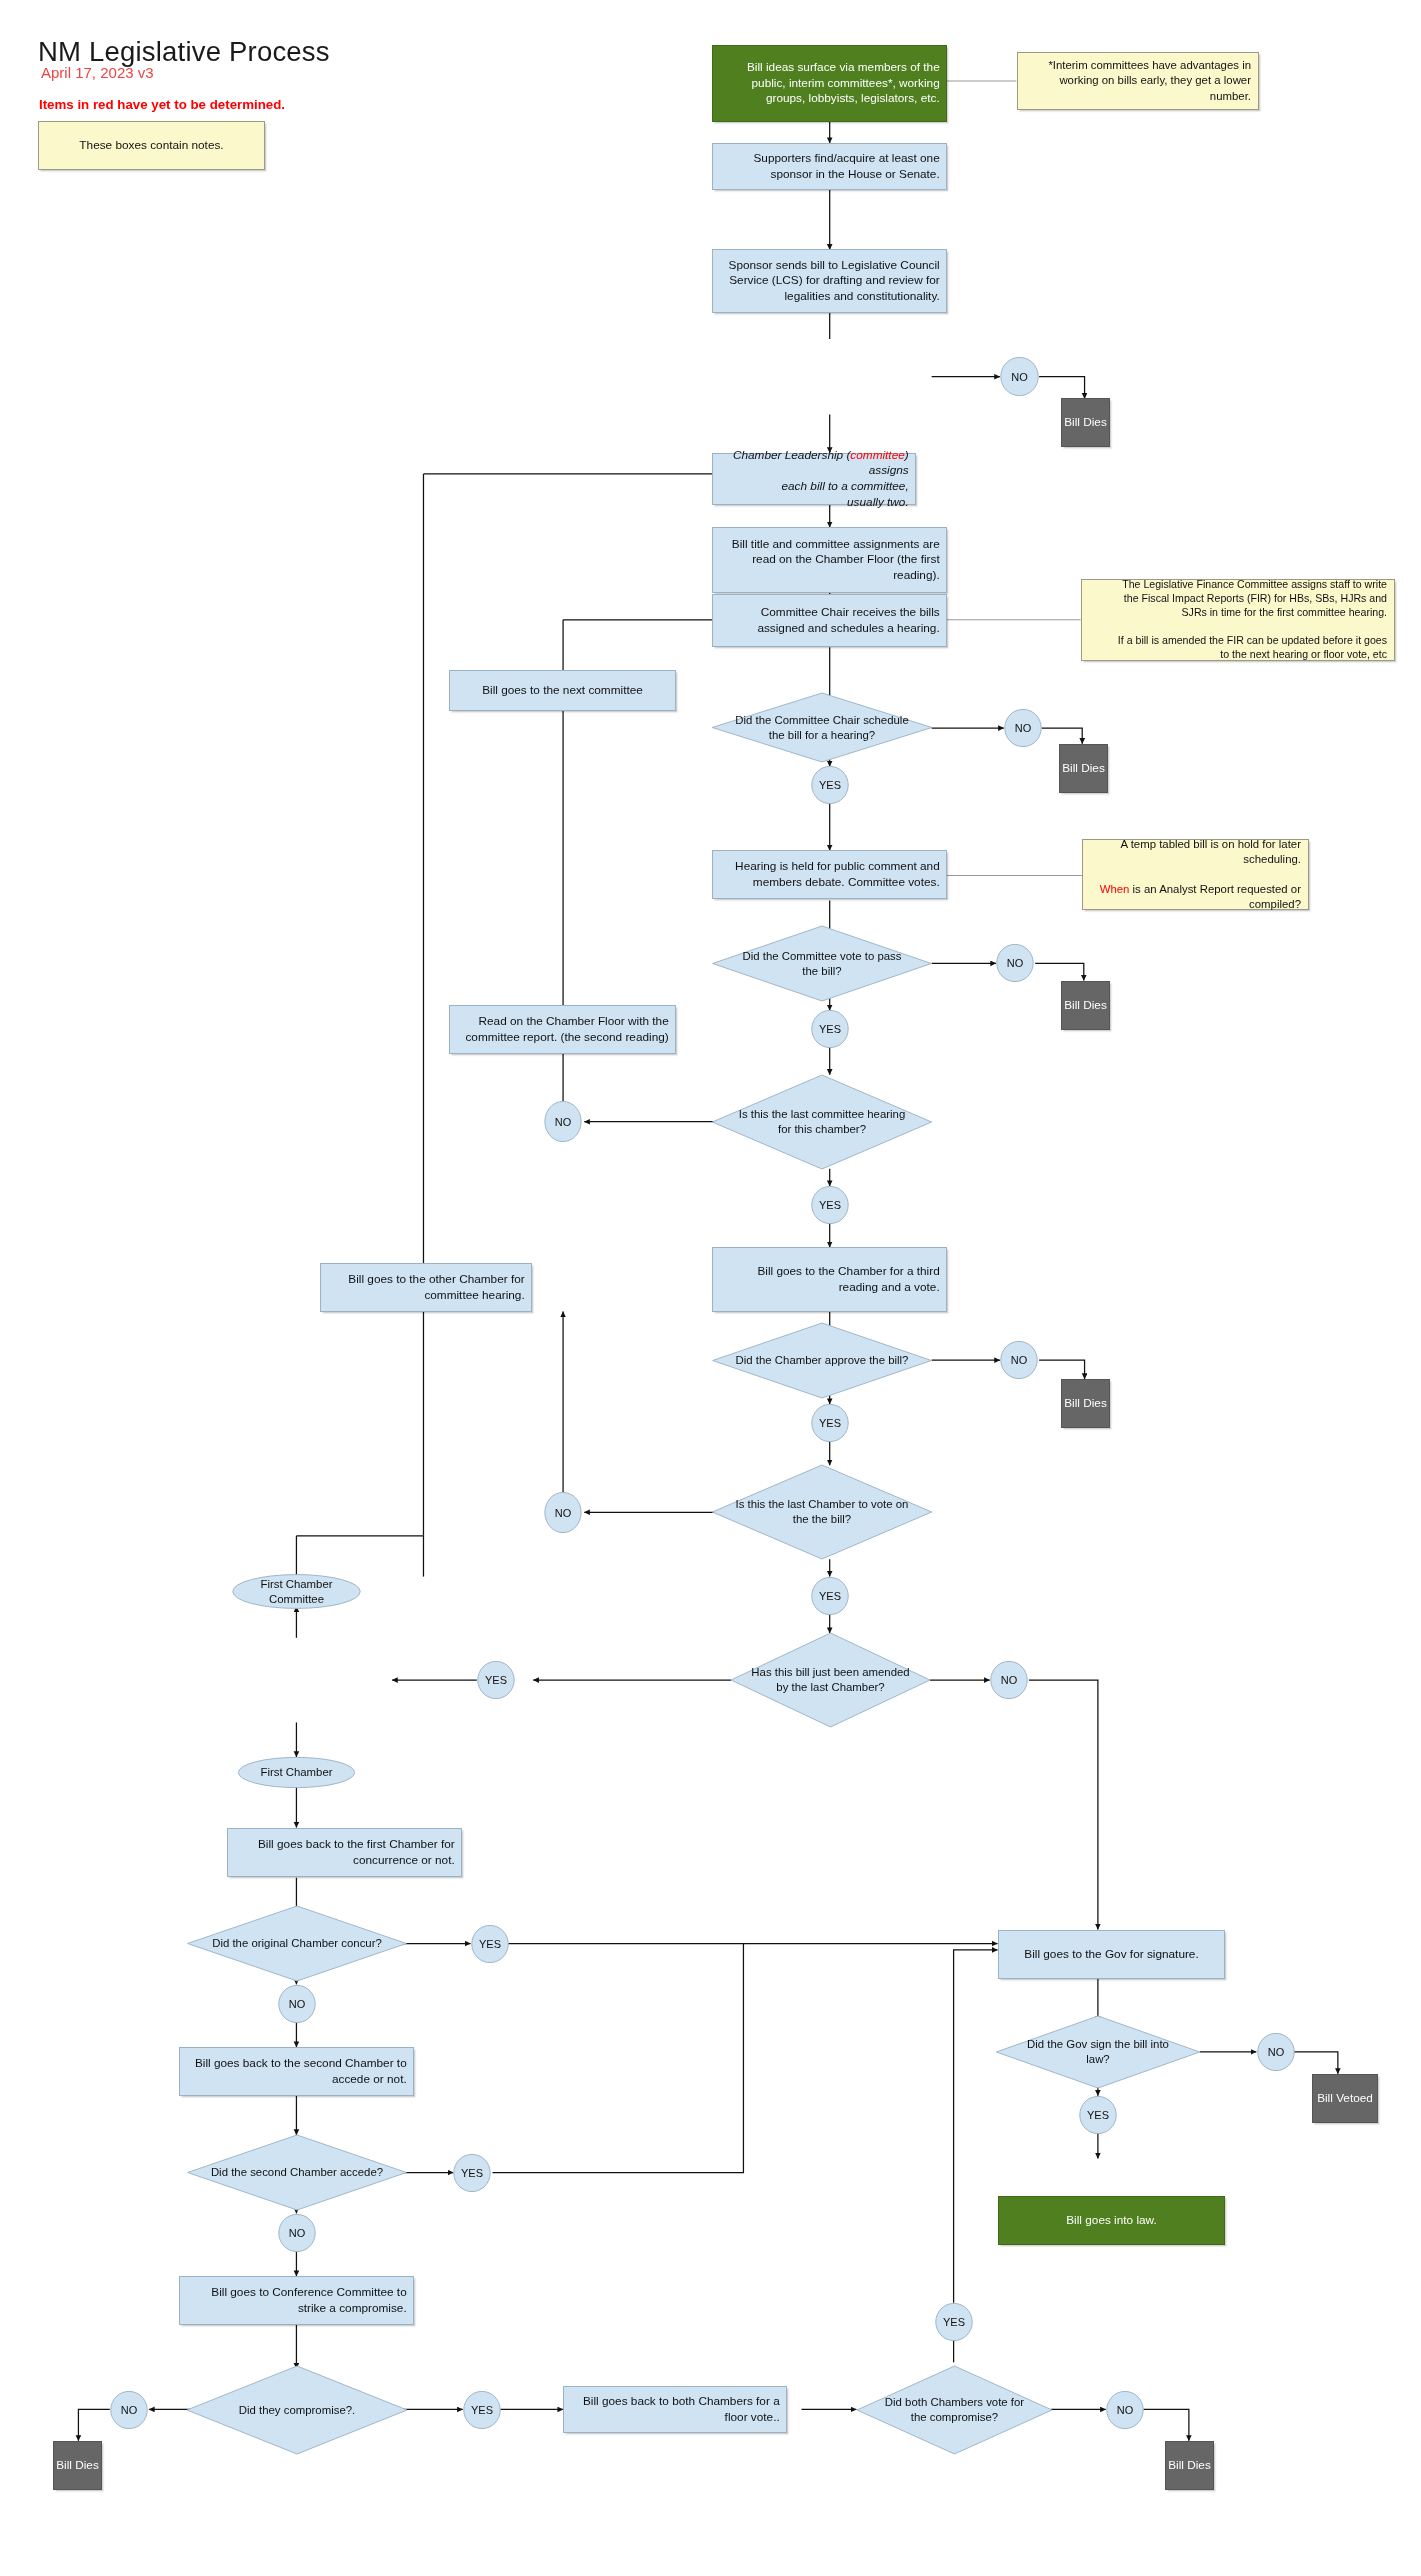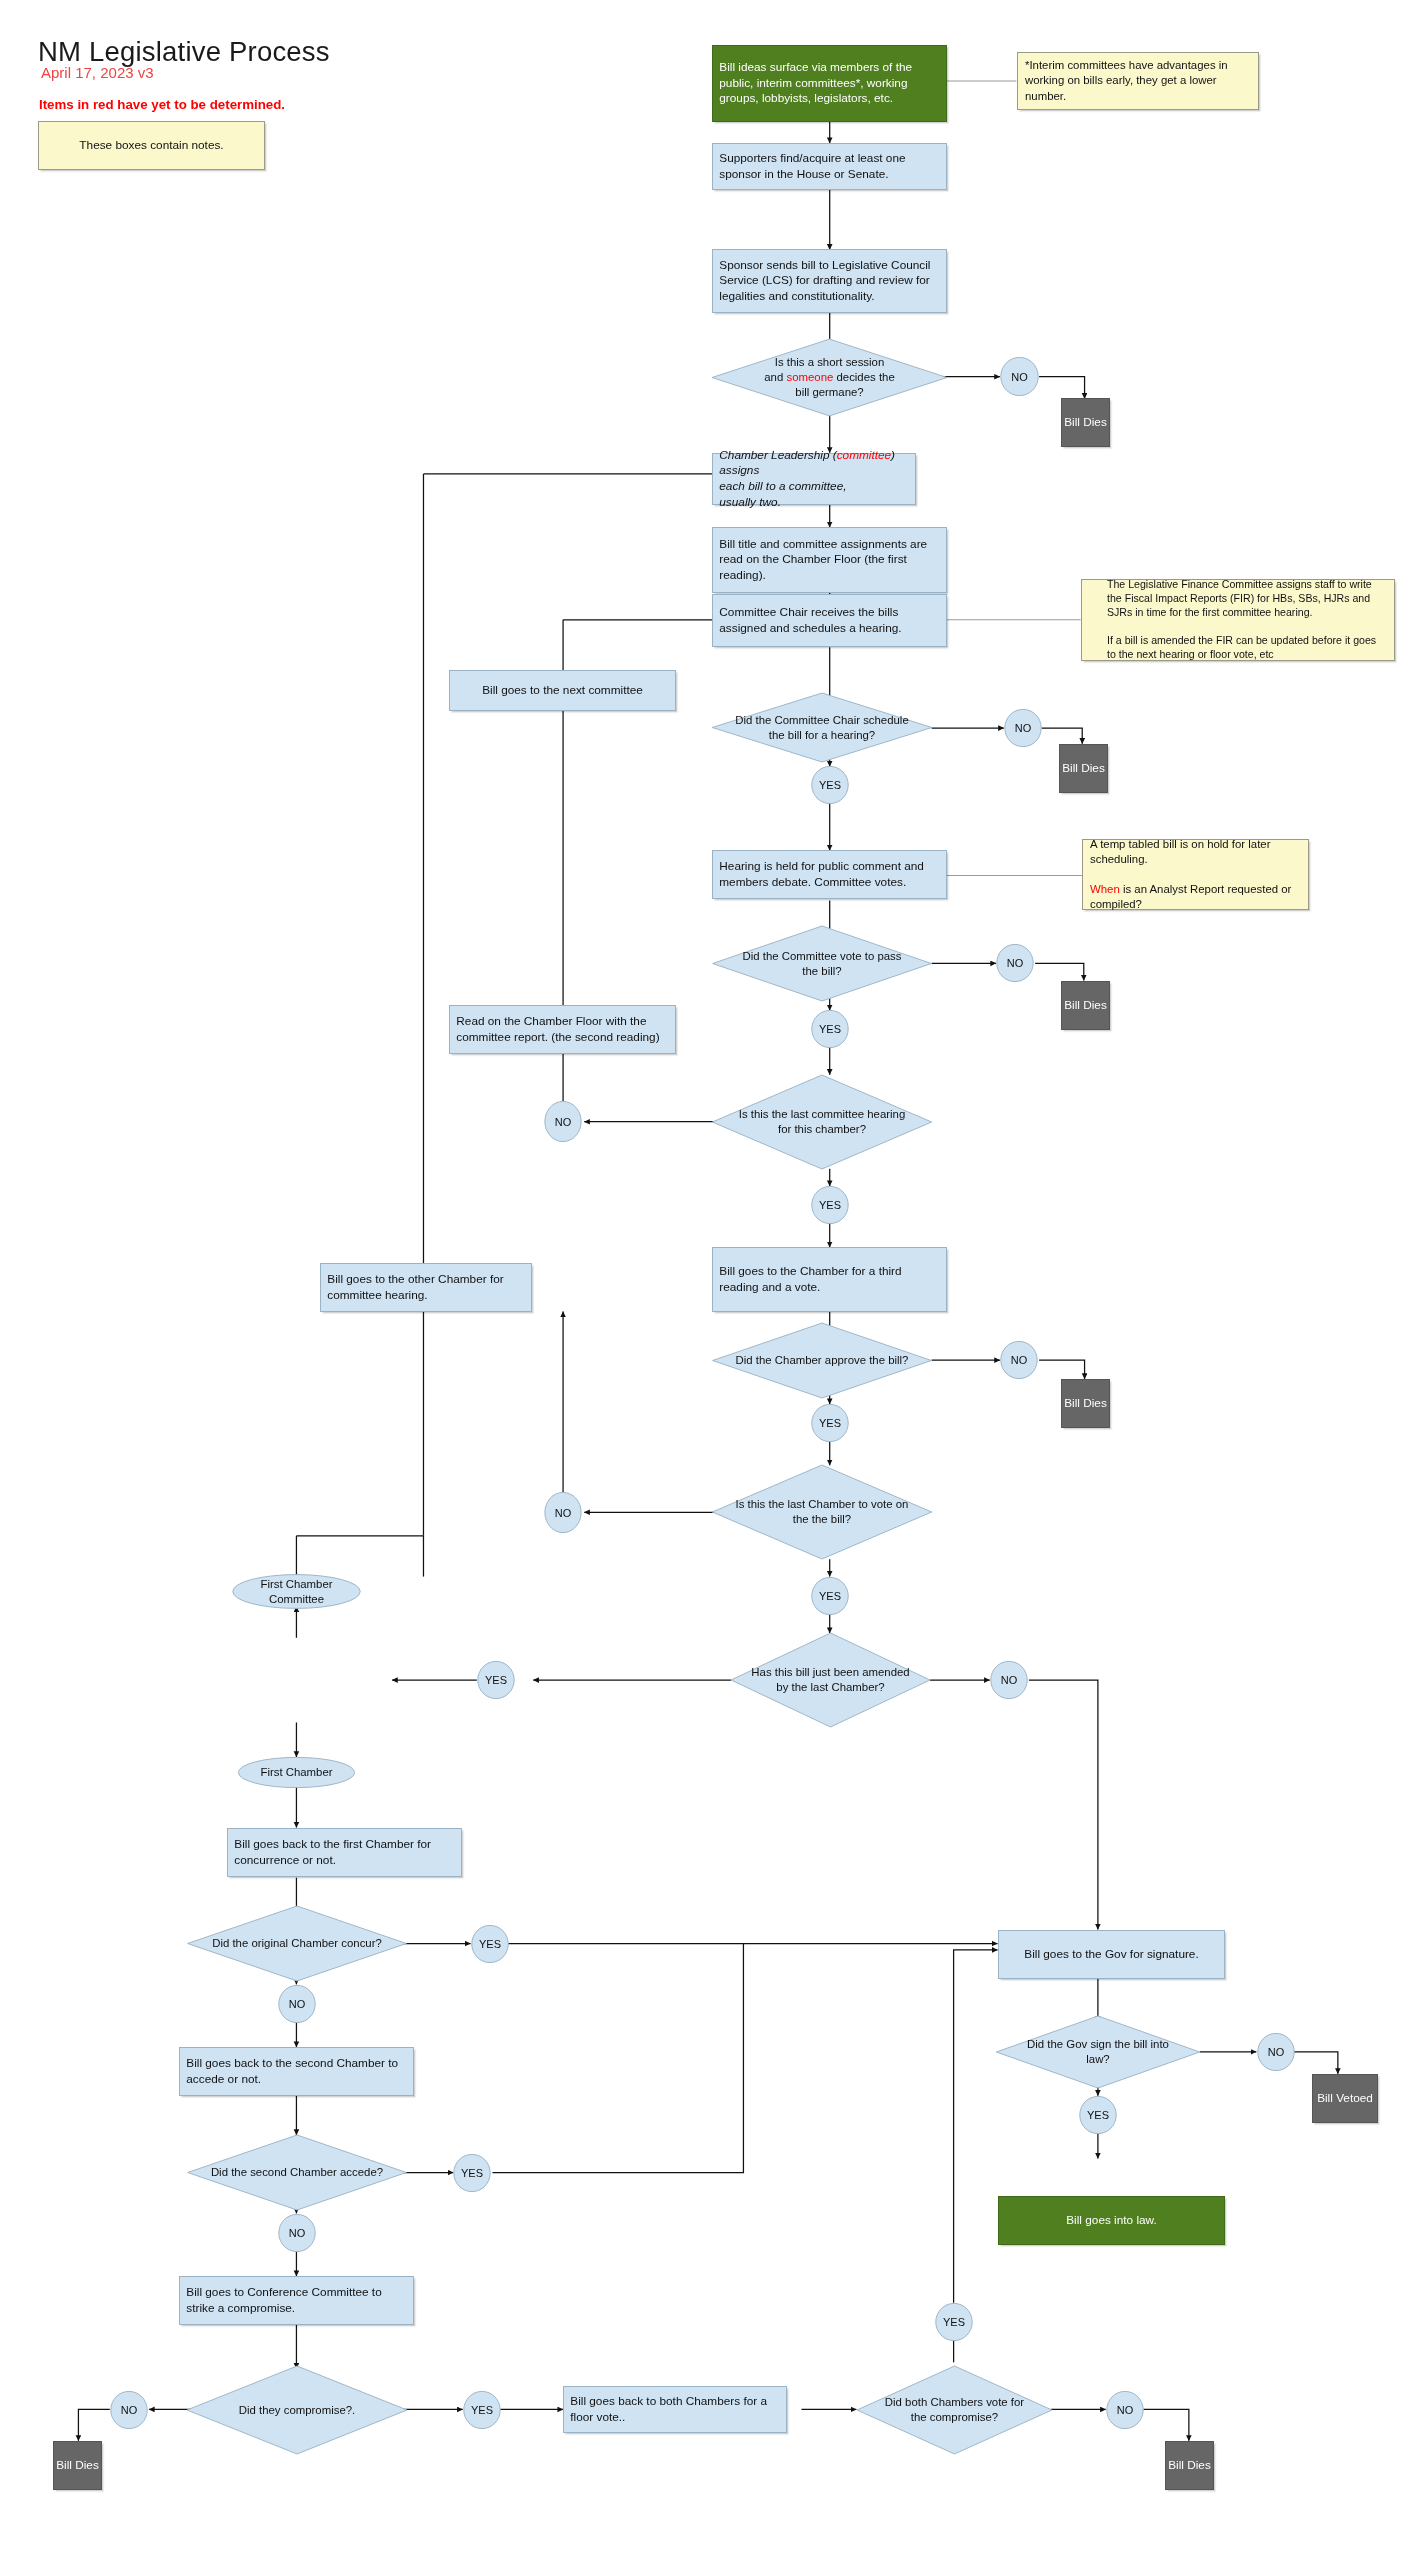"Bill ideas surface via members" .node { text-align: left -> right }
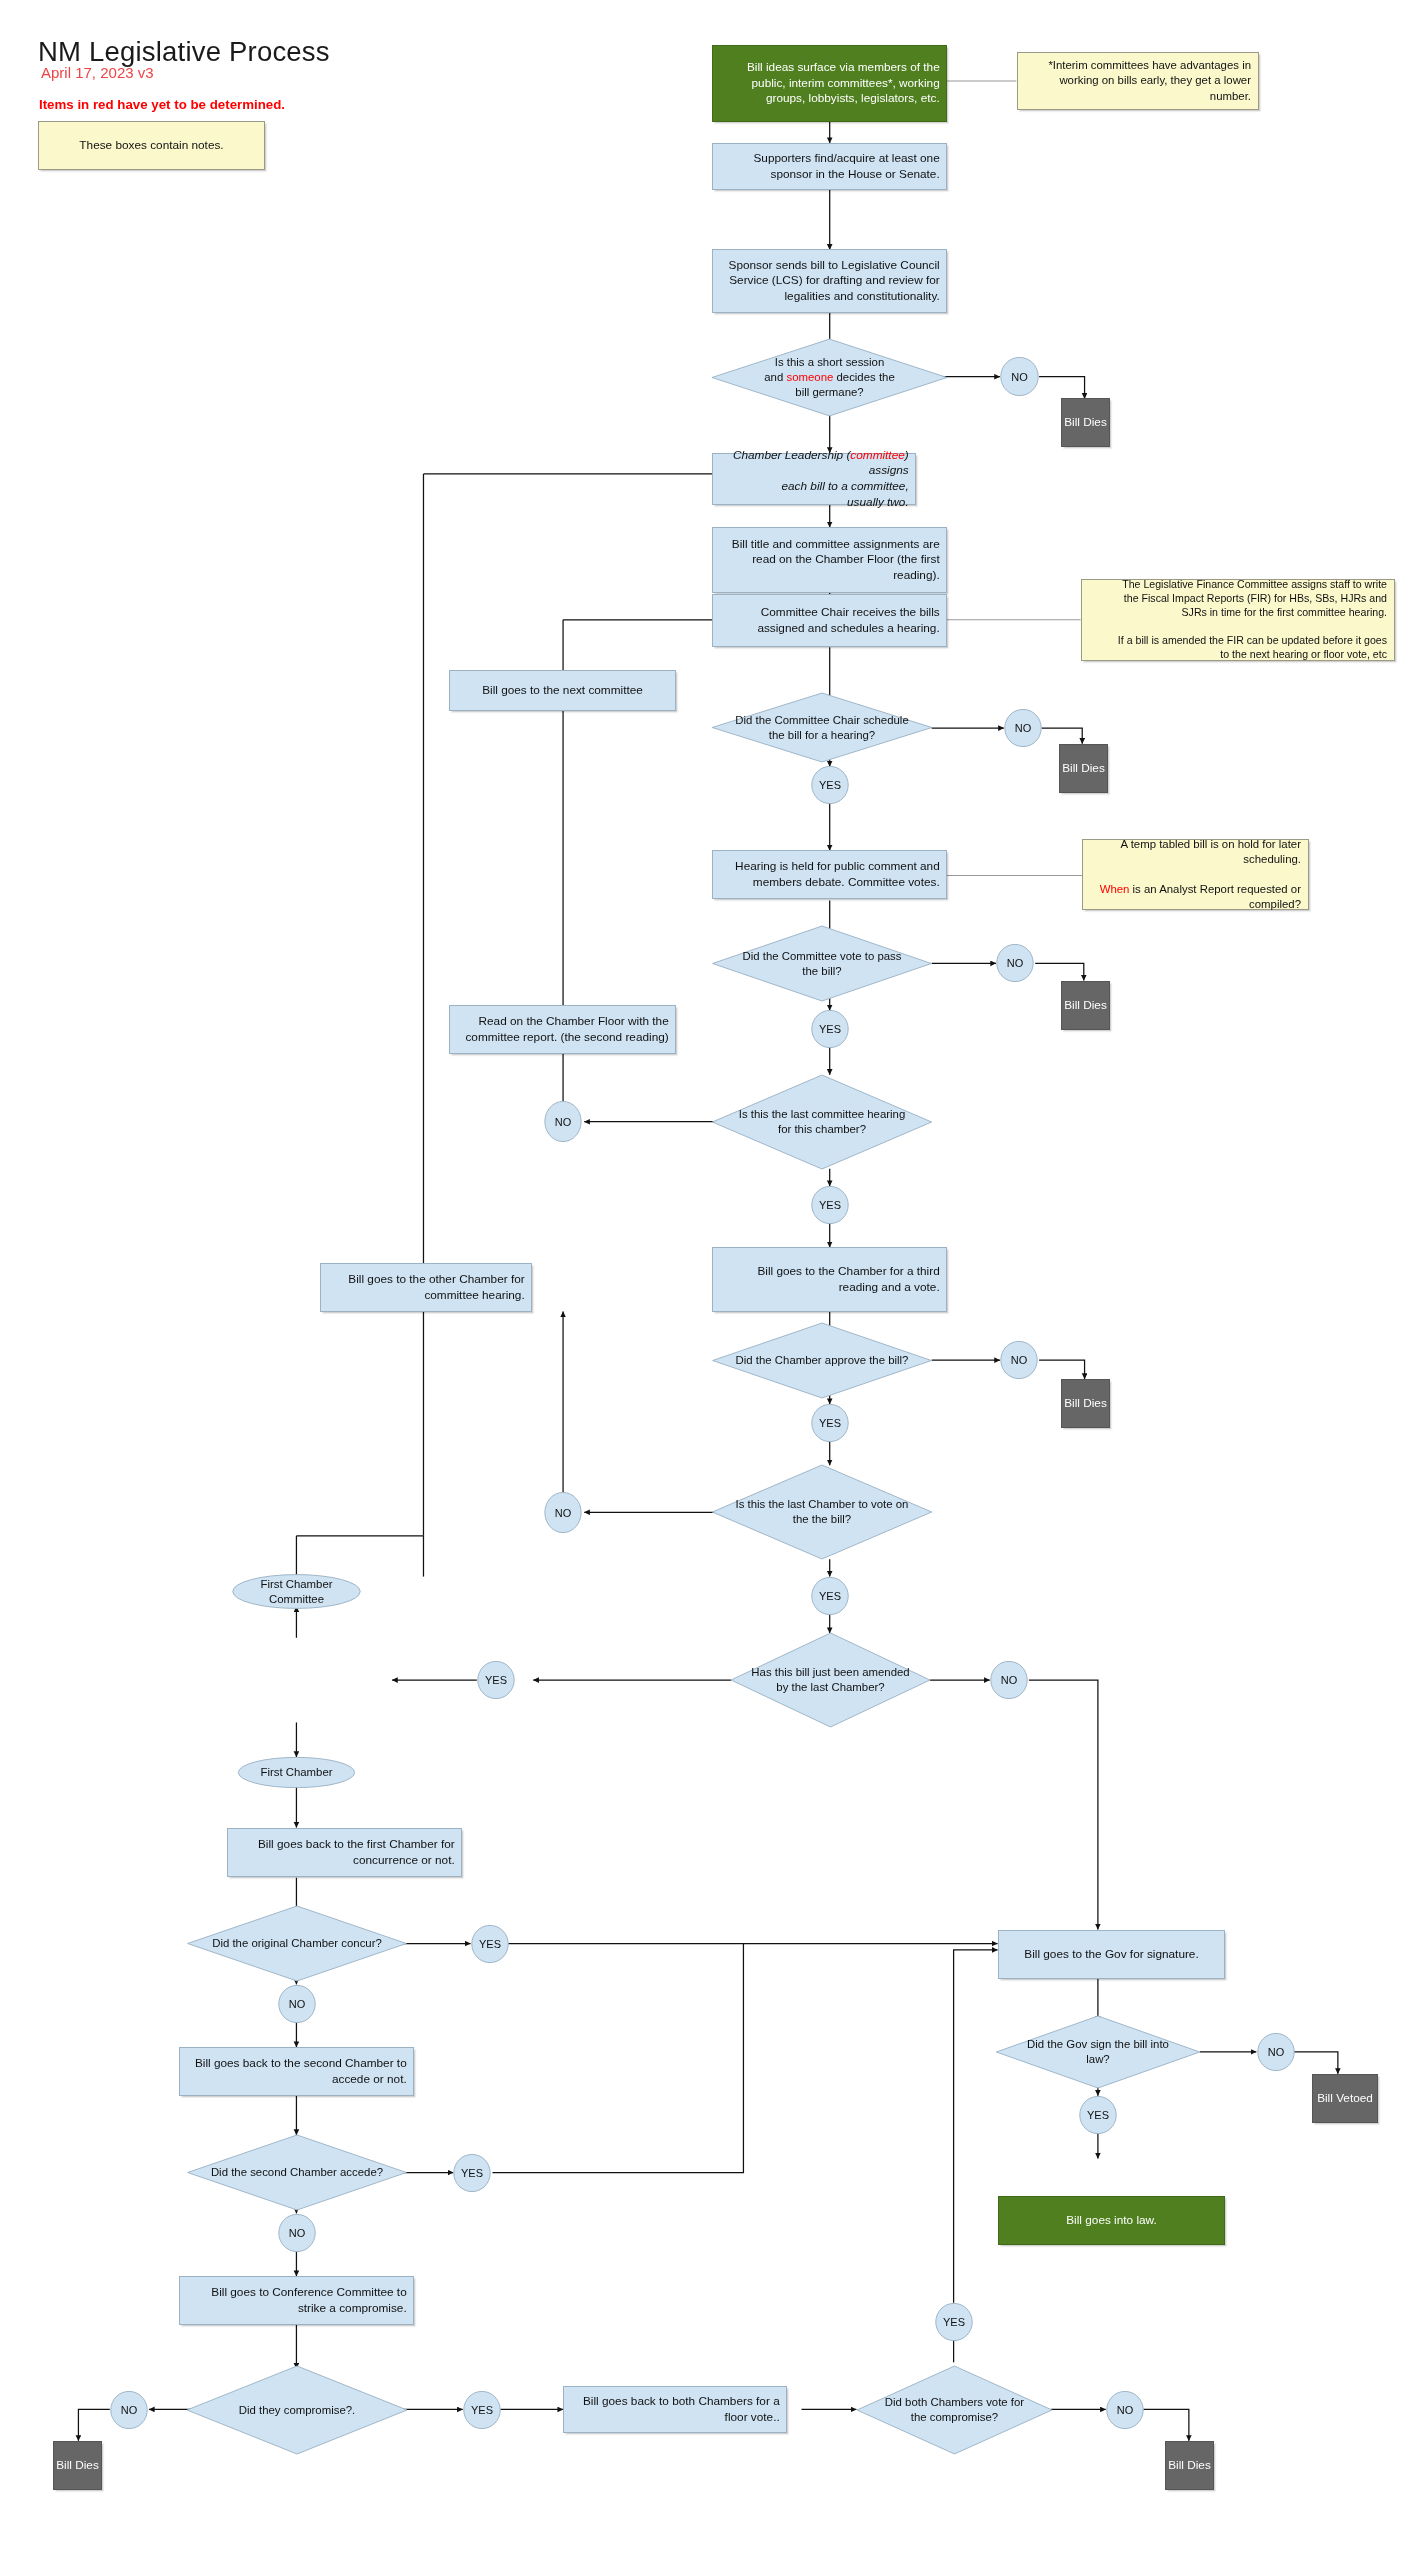"Is this a short session" div.dia { html: <div> <svg> <polygon></polygon> </svg> <div> <span> <span>Is this a short session</span><br> <span>and </span><span>someone</span><span> decides the</span><br> <span>bill germane?</span> </span> </div> </div> -> none }
